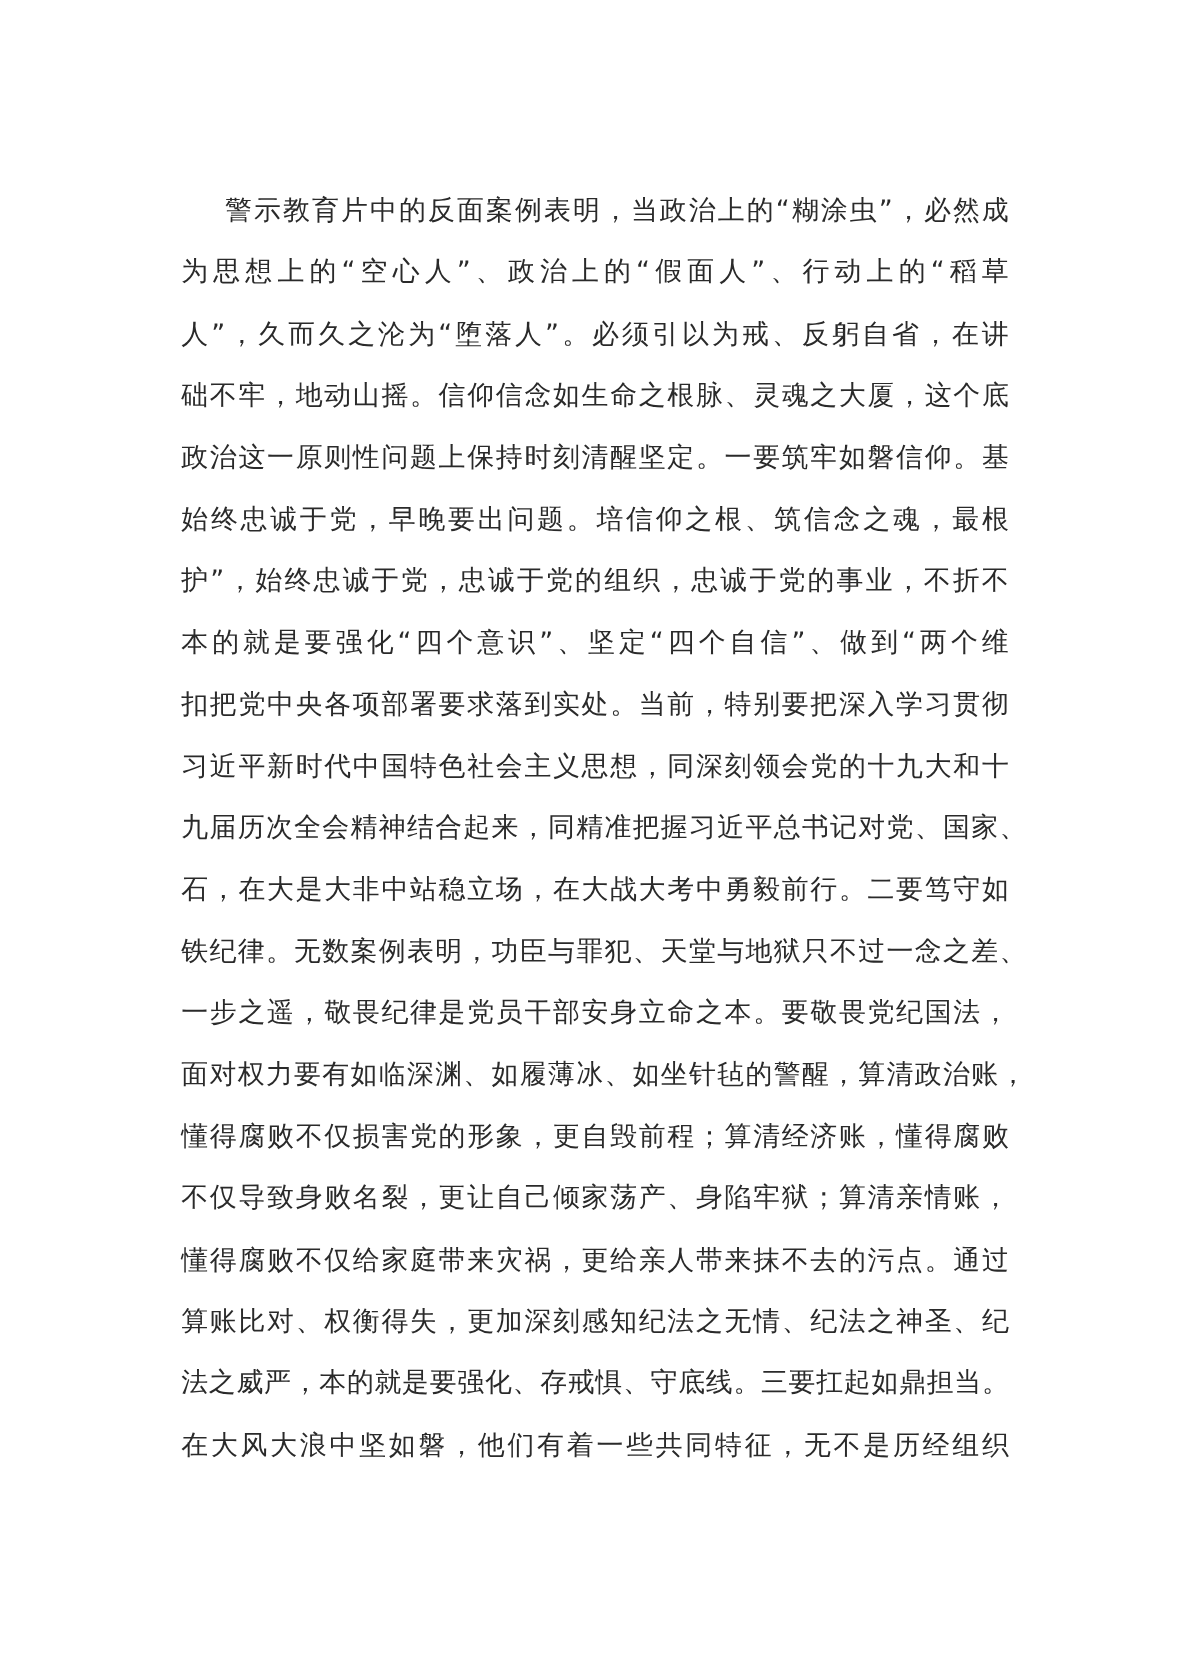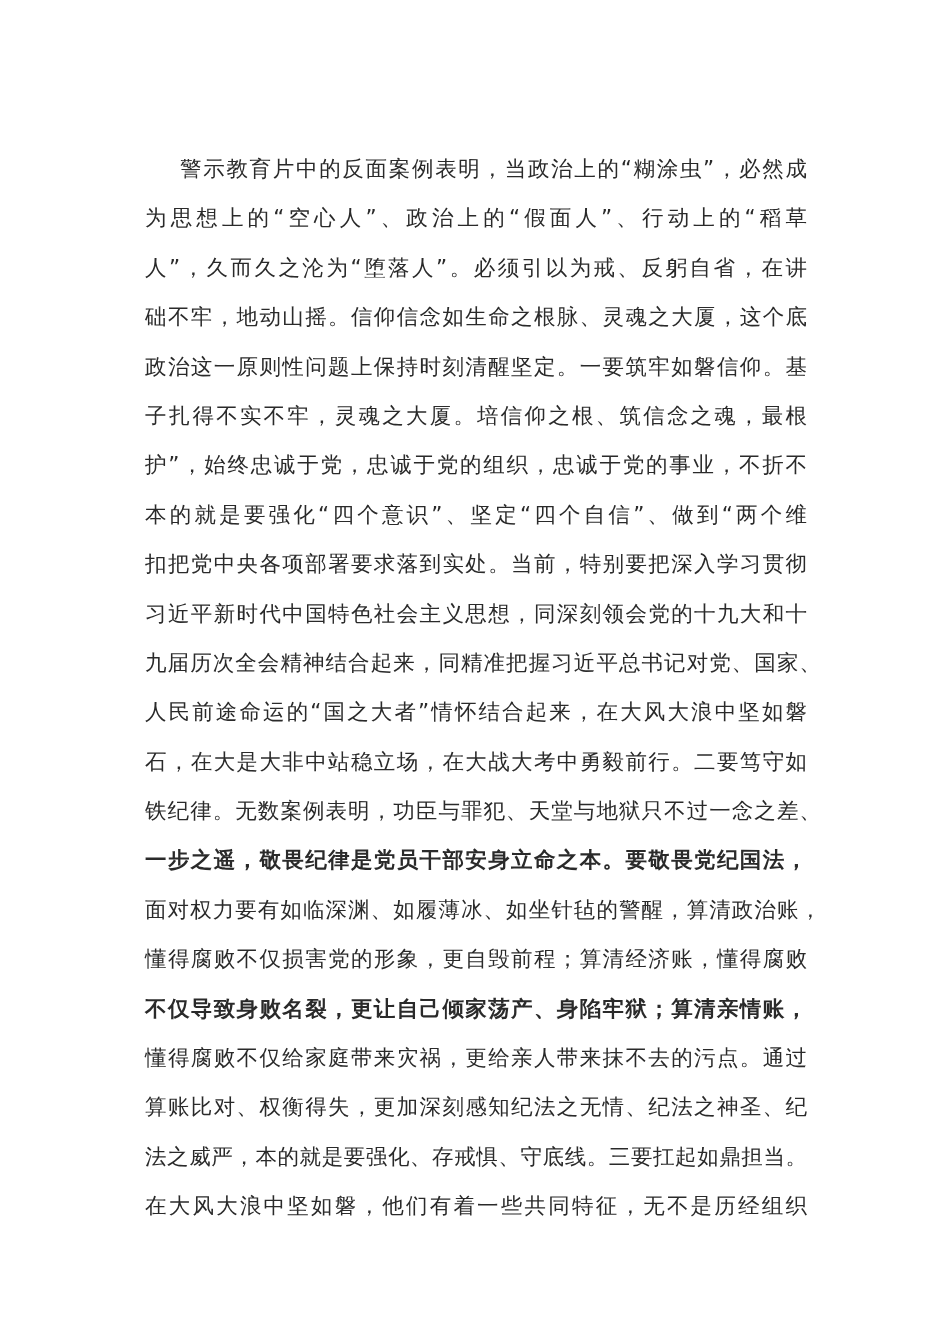"子扎得不实不牢，灵魂之大厦。培信仰之根、筑信念之魂，最根" div.line { text: 子扎得不实不牢，灵魂之大厦 -> 始终忠诚于党，早晚要出问题 }
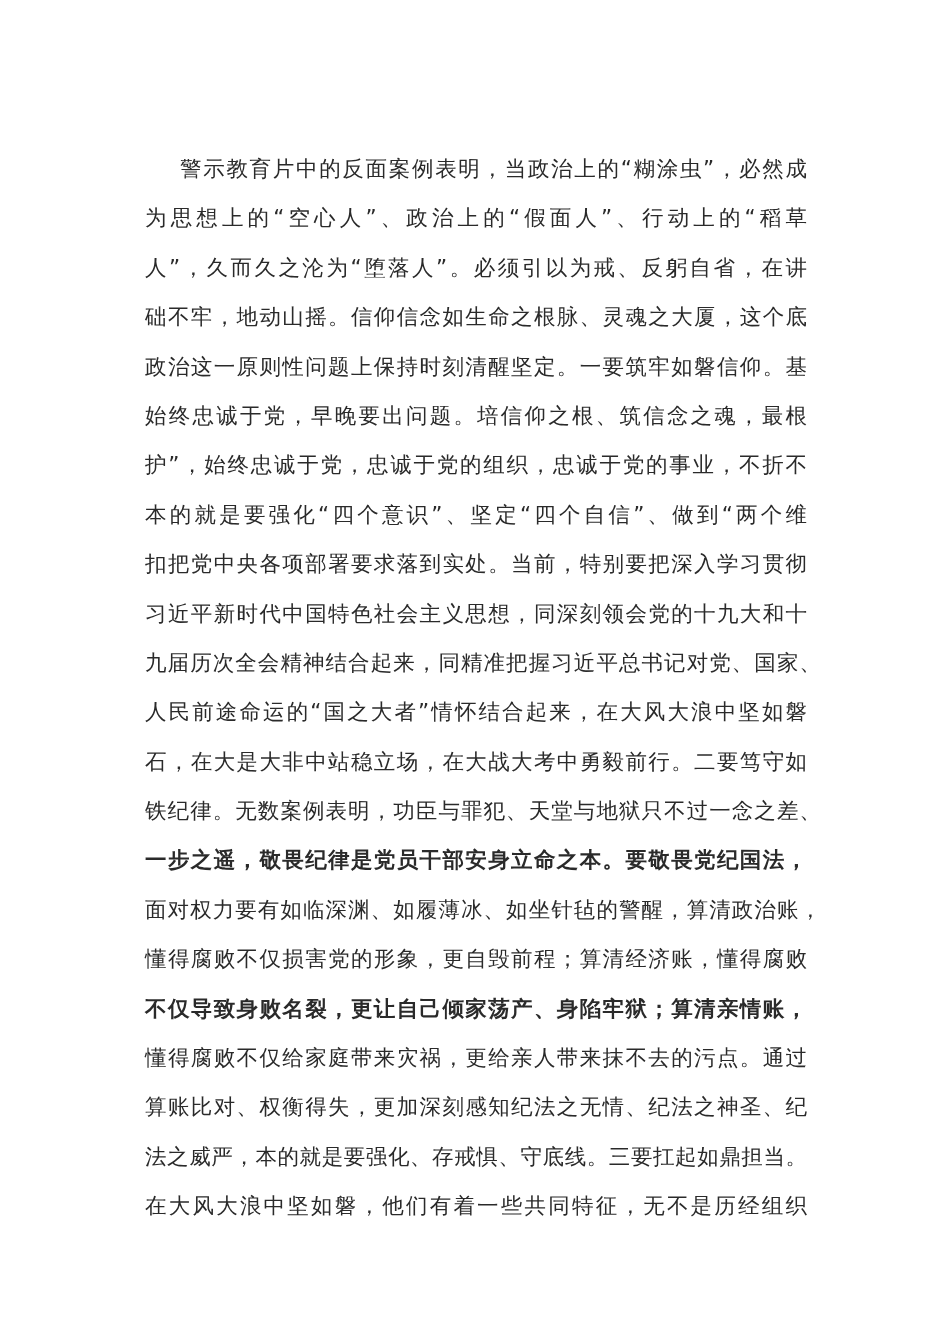"人民前途命运的“国之大者”情怀结合起来，在大风大浪中坚如磐" div.line { html: <div>人民前途命运的“国之大者”情怀结合起来，在大风大浪中坚如磐</div> -> none }
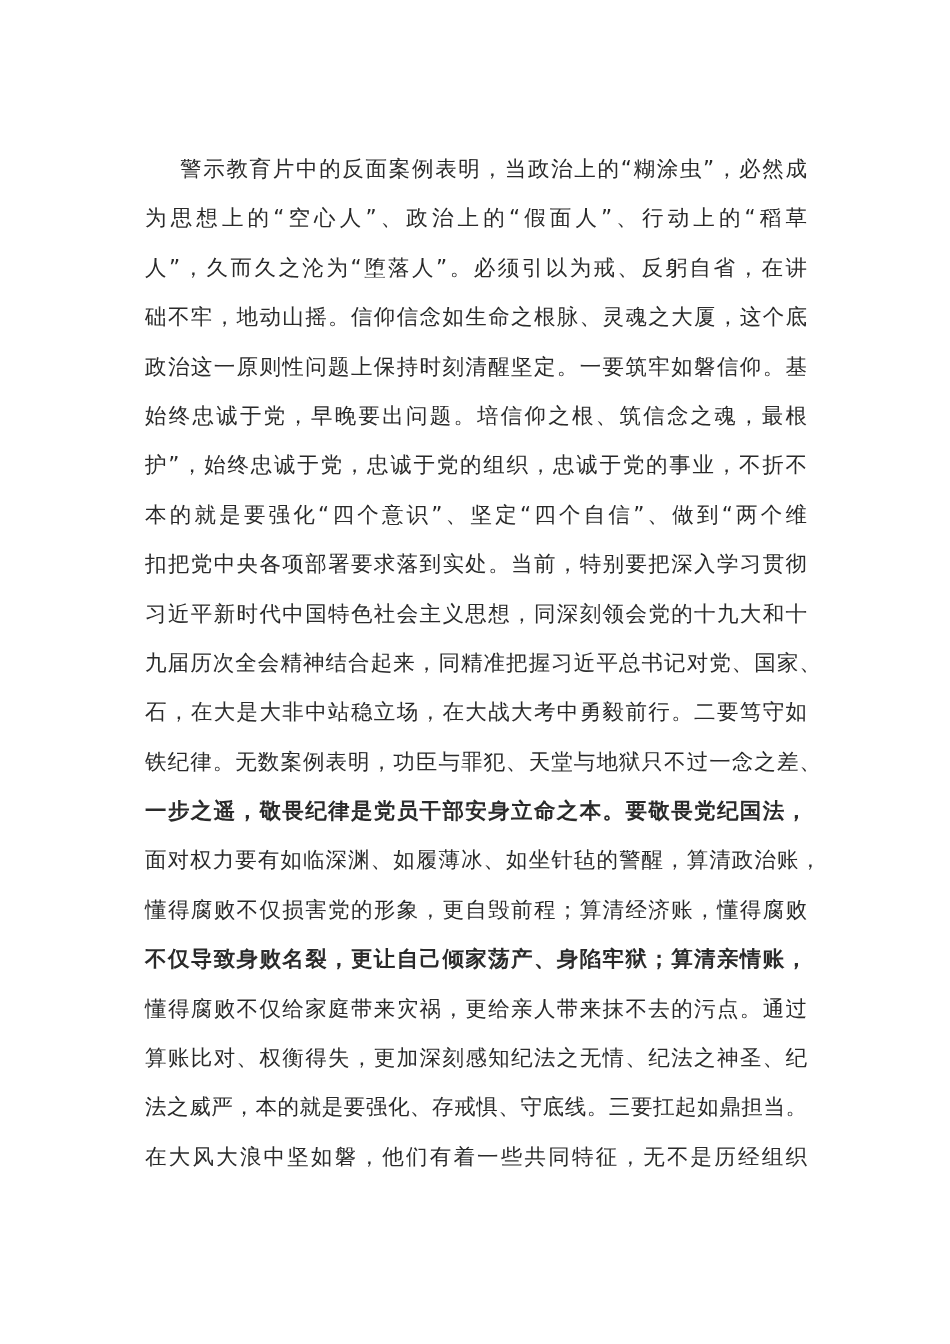"一步之遥，敬畏纪律是党员干部安身立命之本。要敬畏党纪国法，" .line.short { font-weight: bold -> none }
